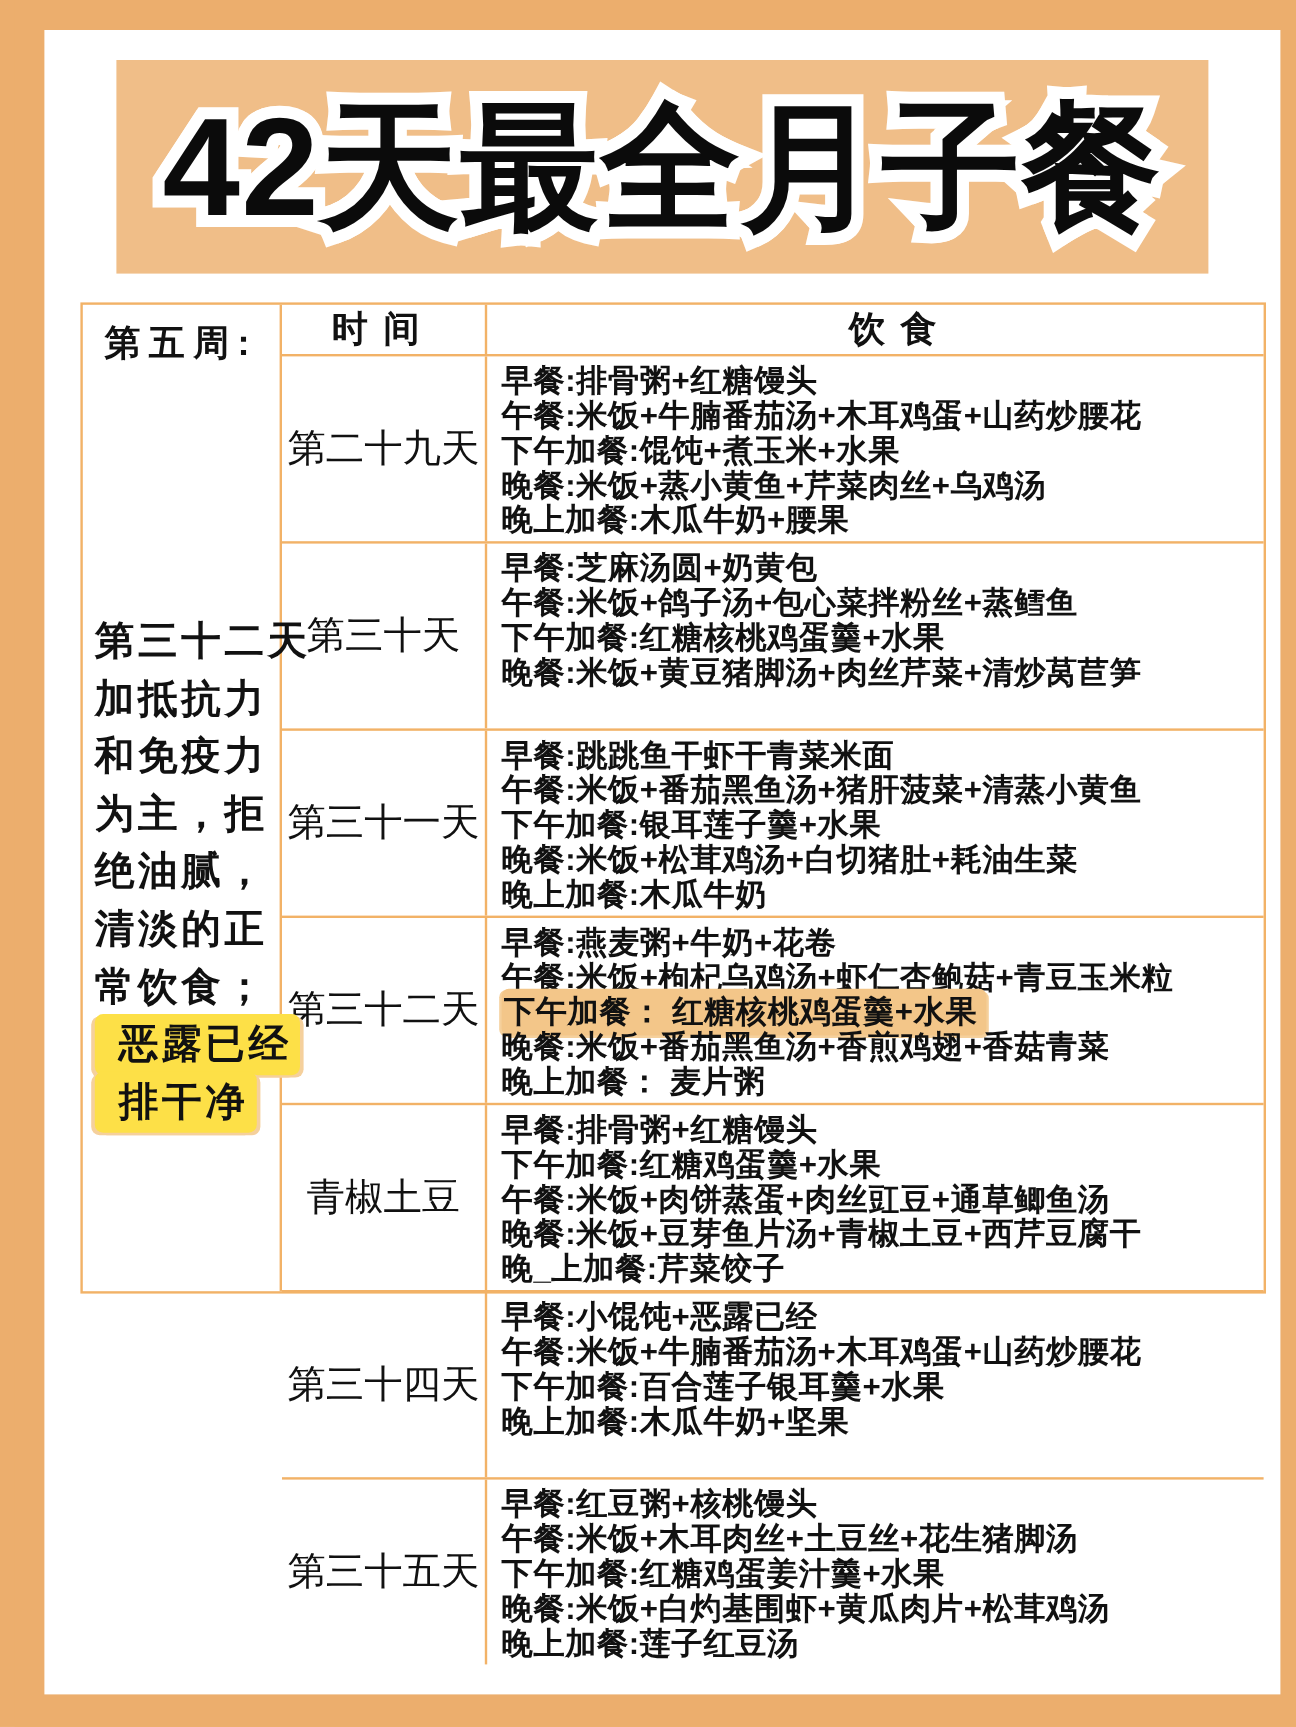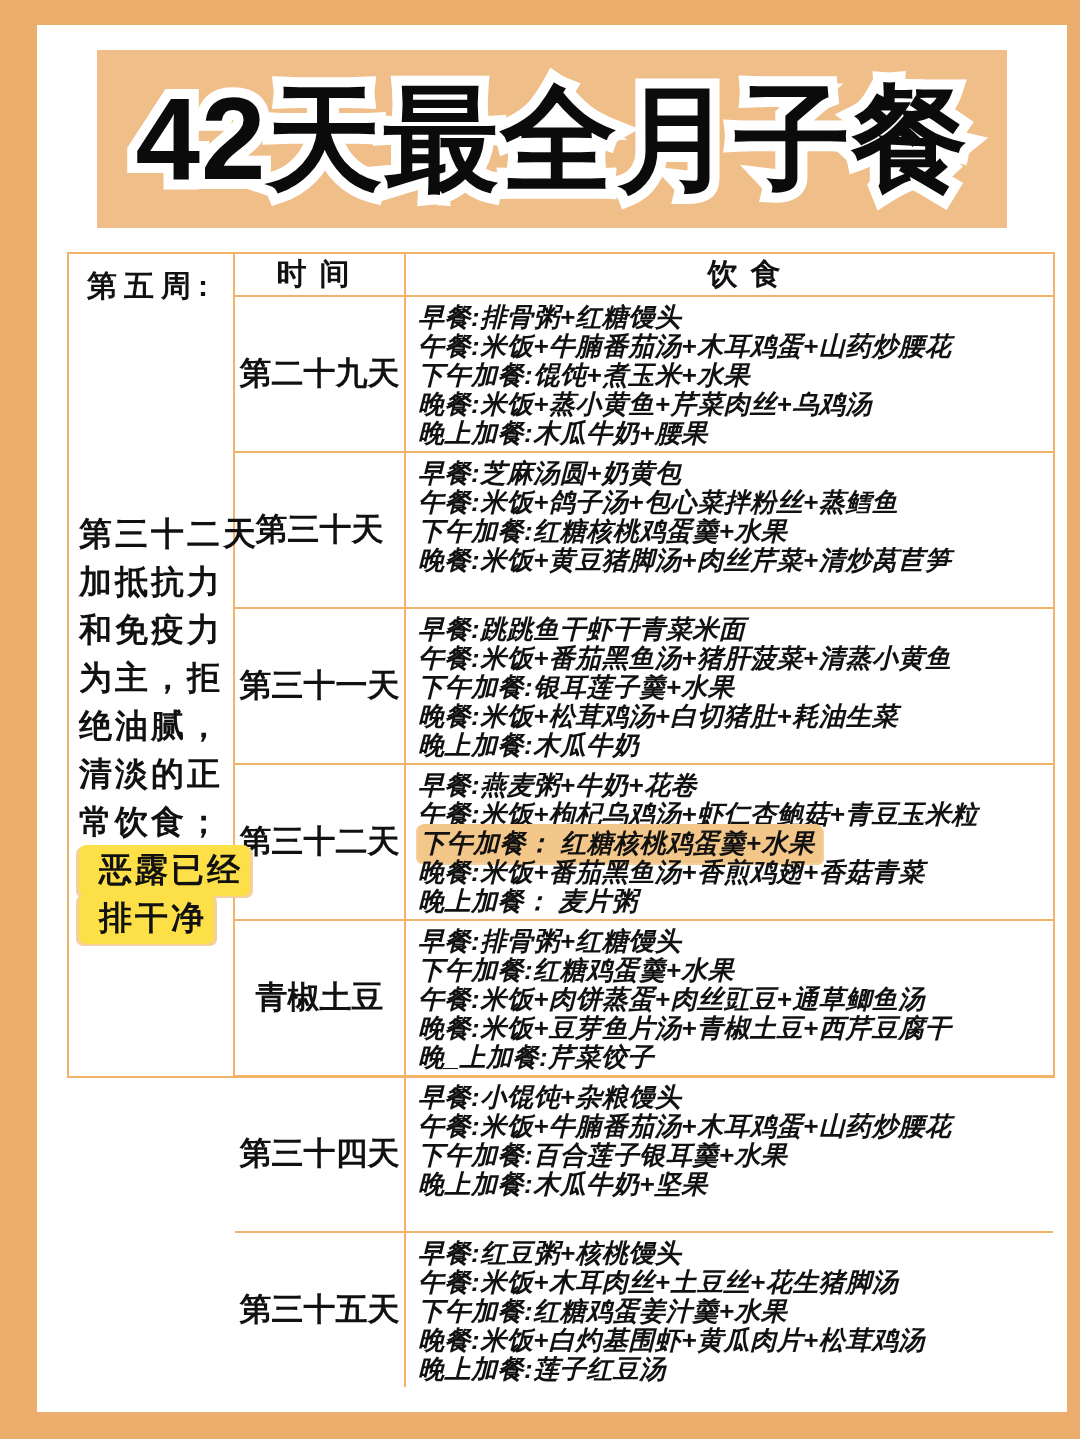"早餐:排骨粥+红糖馒头" .diet-cell { font-style: italic -> none }
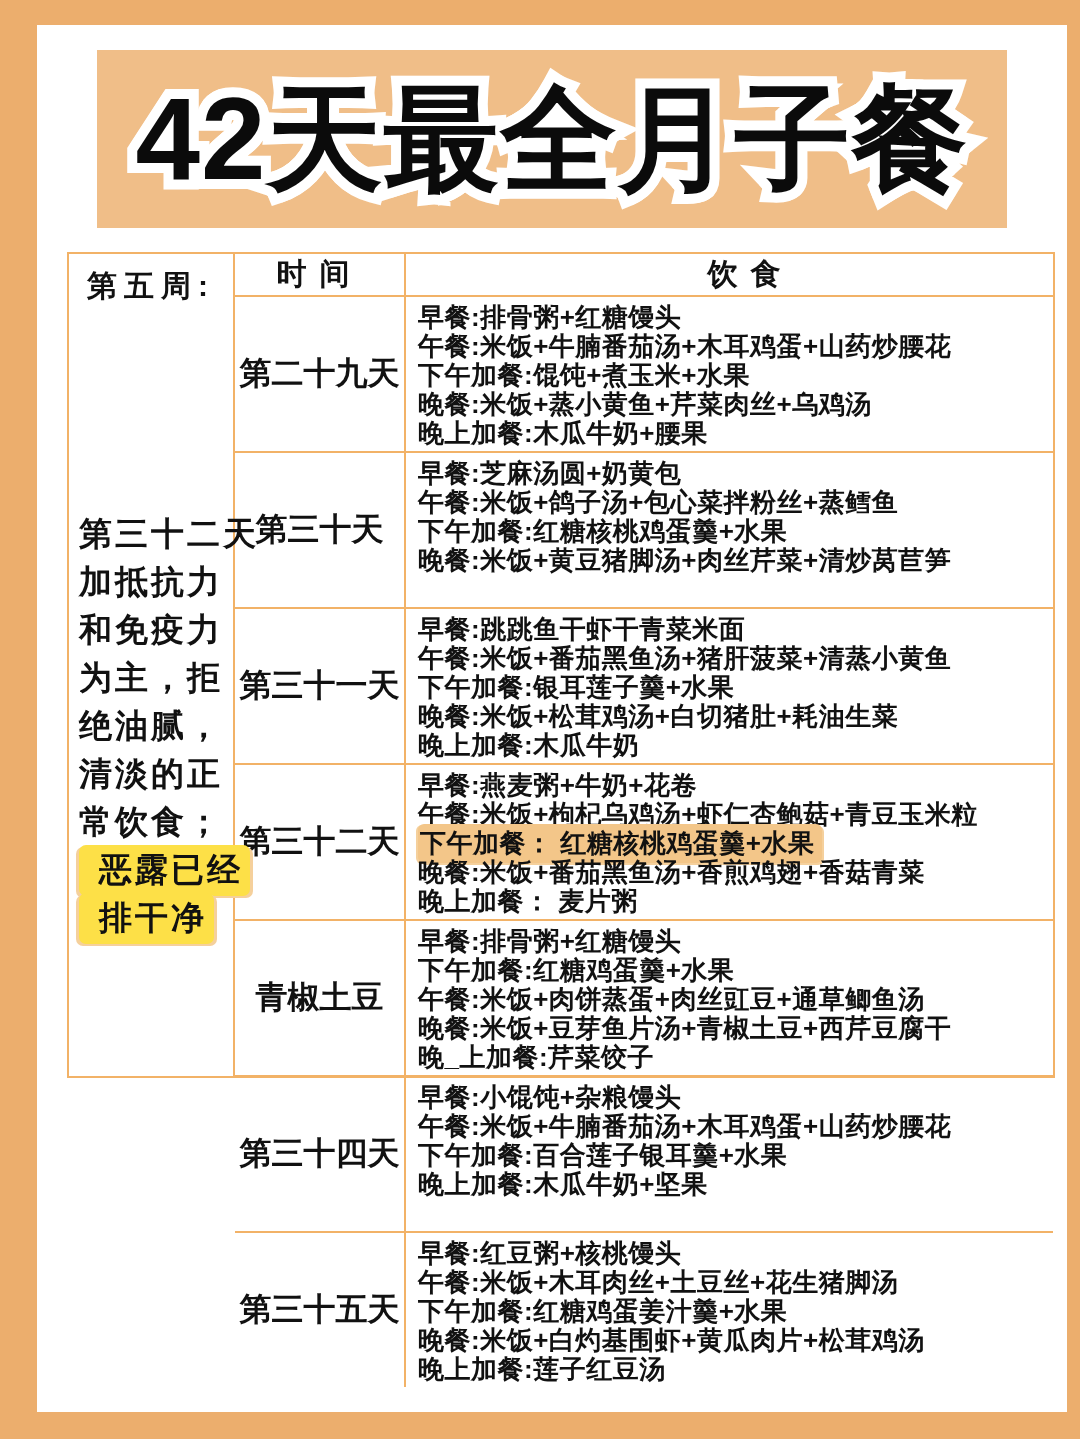"第二十九天" .time-cell { font-weight: 700 -> 400 }
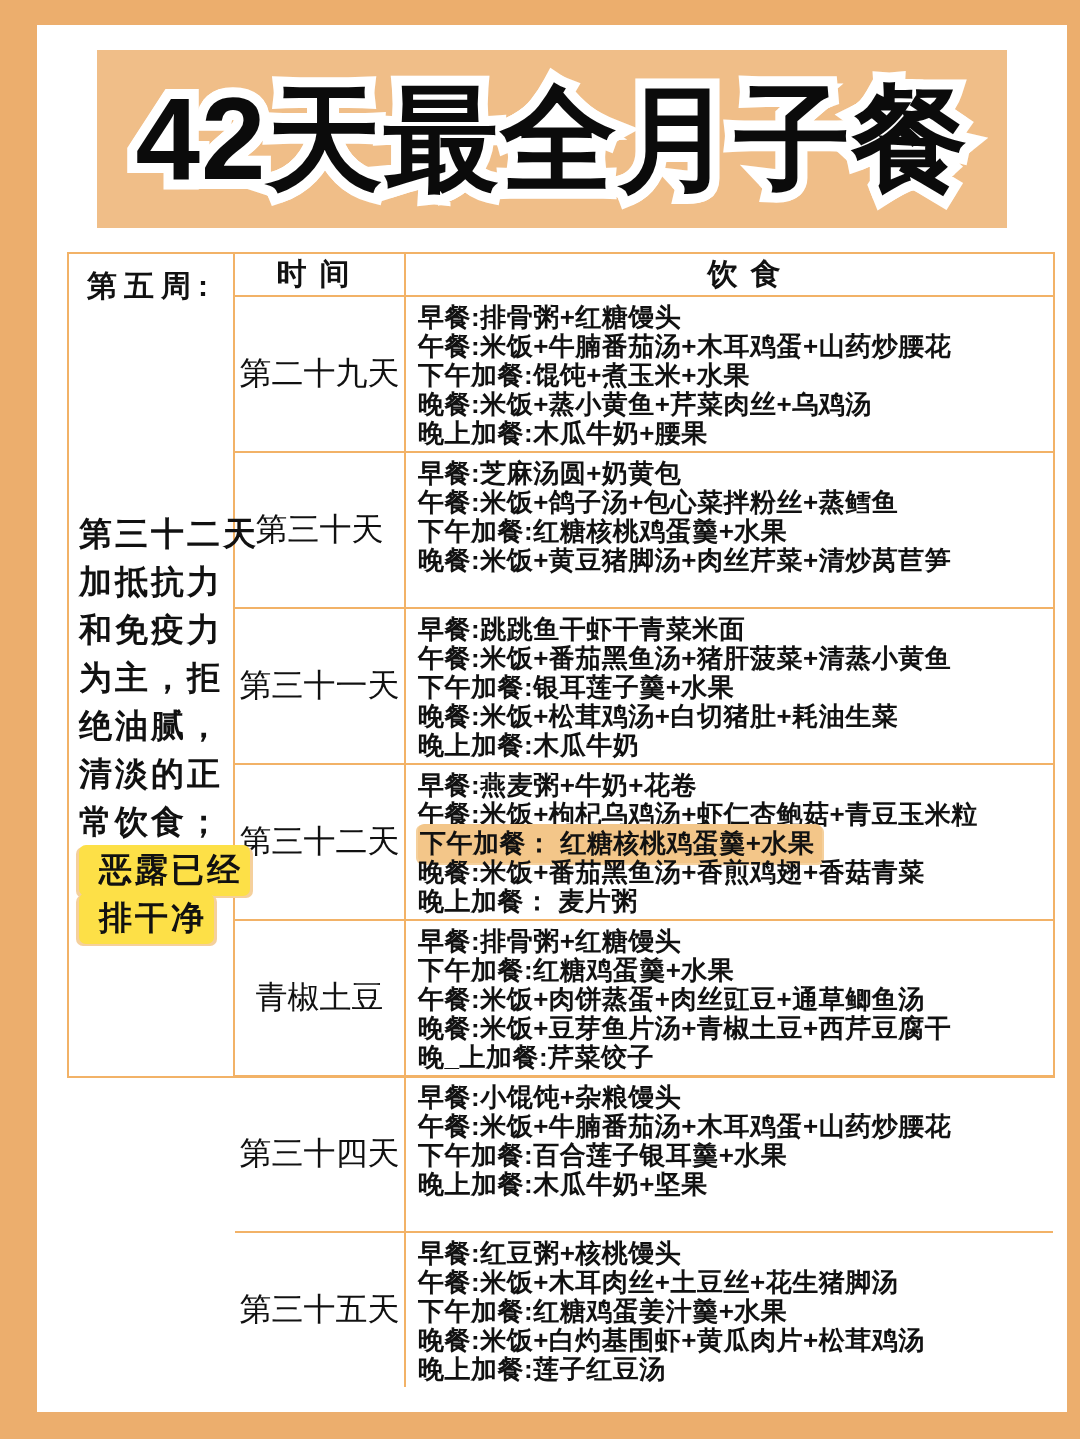"早餐:小馄饨+杂粮馒头" span.meal-text { text: +杂粮馒头 -> +恶露已经 }
